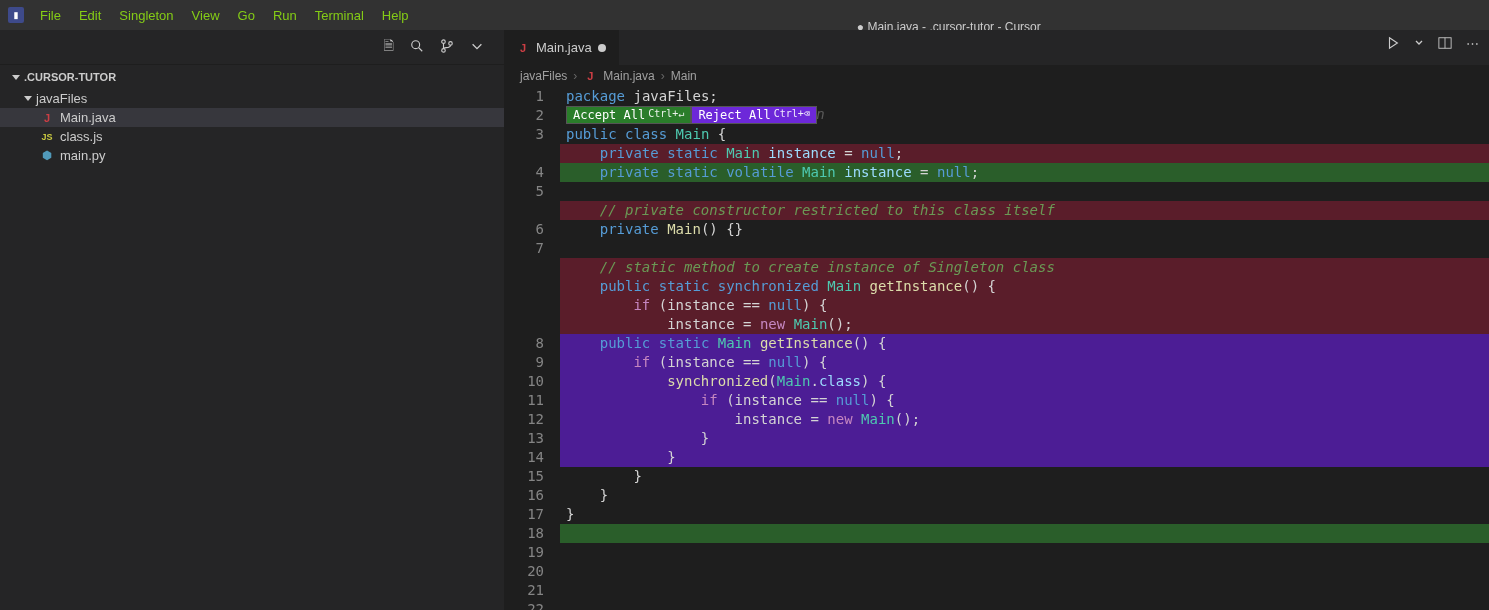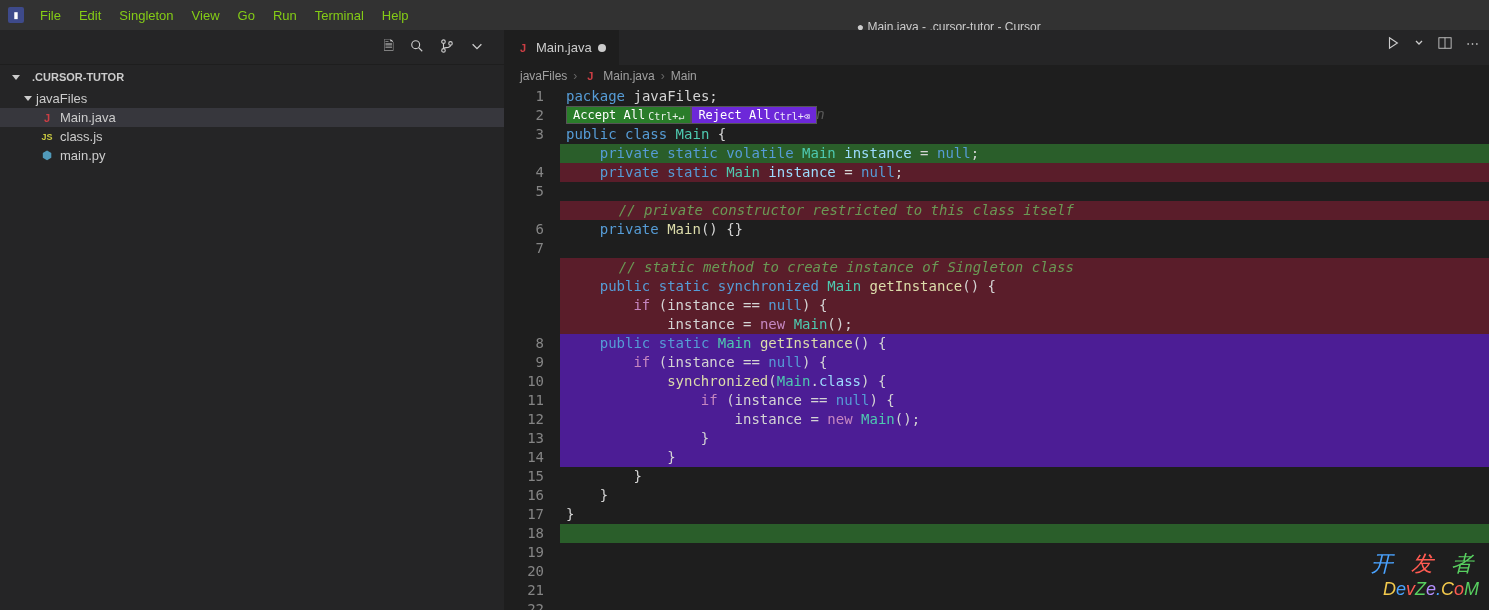".CURSOR-TUTOR" .sidebar-header { gap: 12px -> 4px }
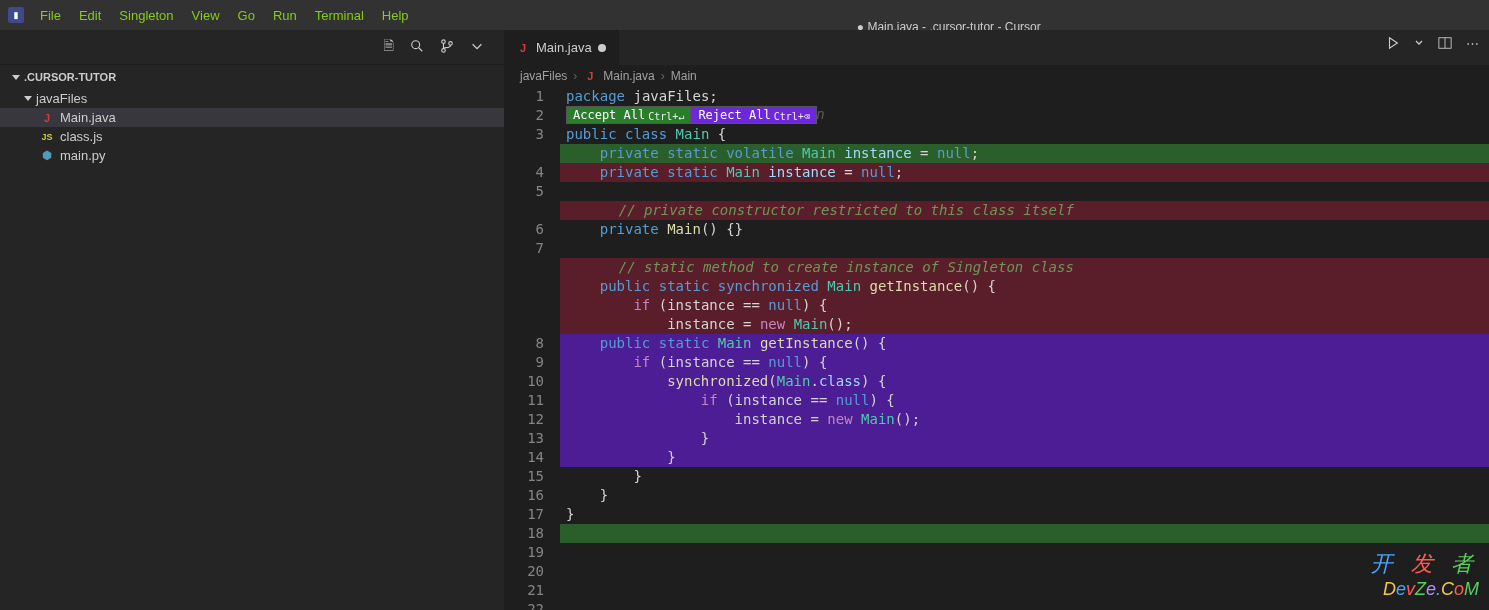"Accept All" .diff-btn { align-items: flex-end -> flex-start }
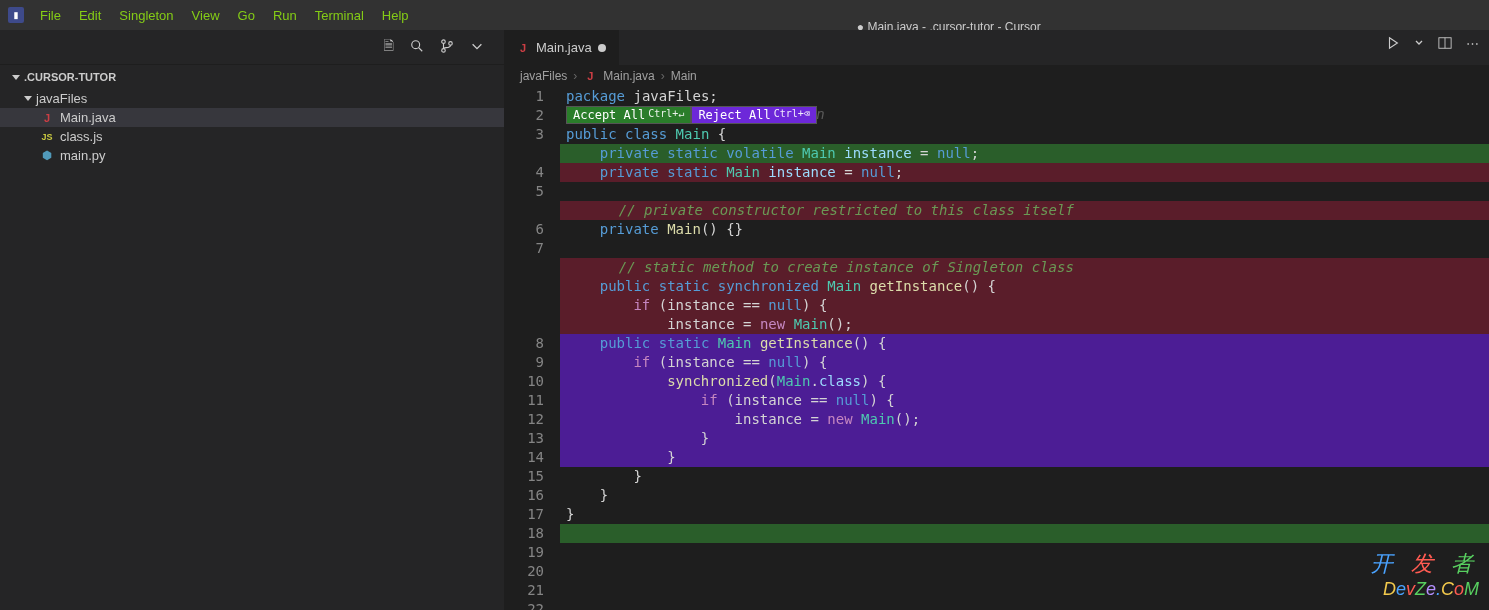"private static volatile Main instance" div.cl { order: before "private static Main instance =" -> after "private static Main instance =" }
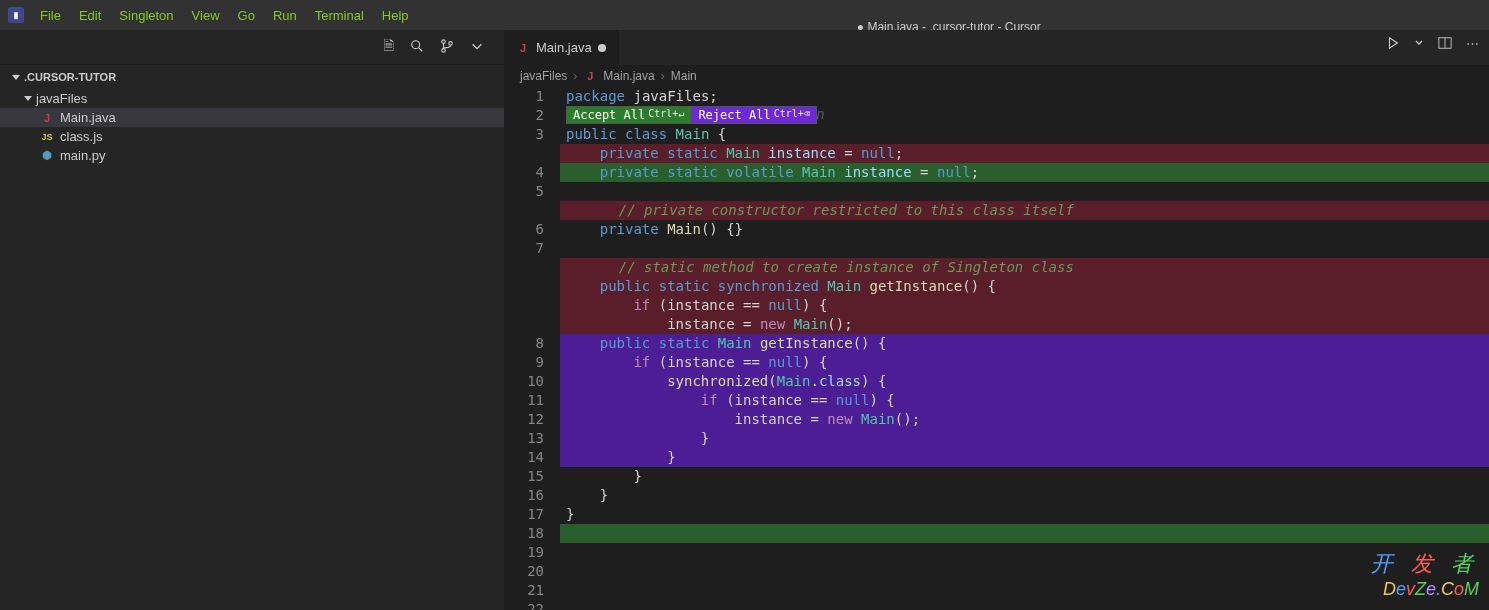"// private constructor restricted to" .tk-com { margin-left: 19px -> none }
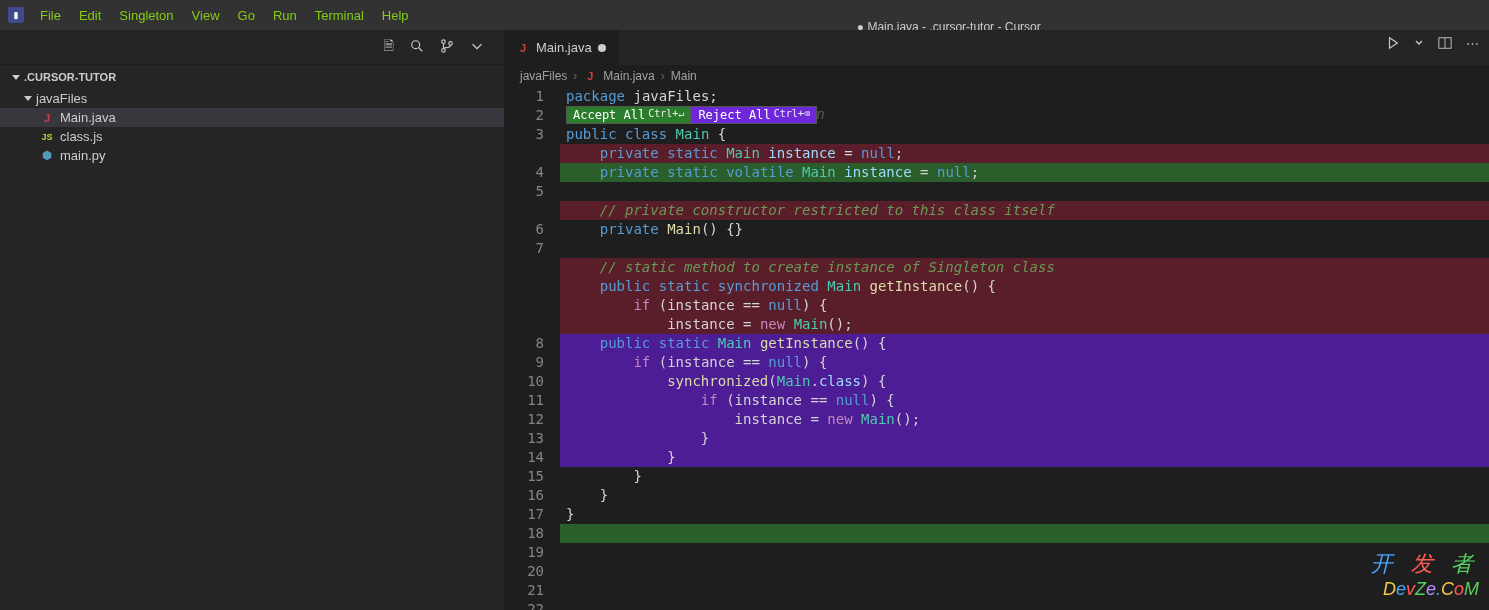"开 发 者" div.watermark { html: <div> <div><span>开</span> <span>发</span> <span>者</span></div> <div><span>D</span><span>e</span><span>v</span><span>Z</span><span>e</span><span>.</span><span>C</span><span>o</span><span>M</span></div> </div> -> none }
